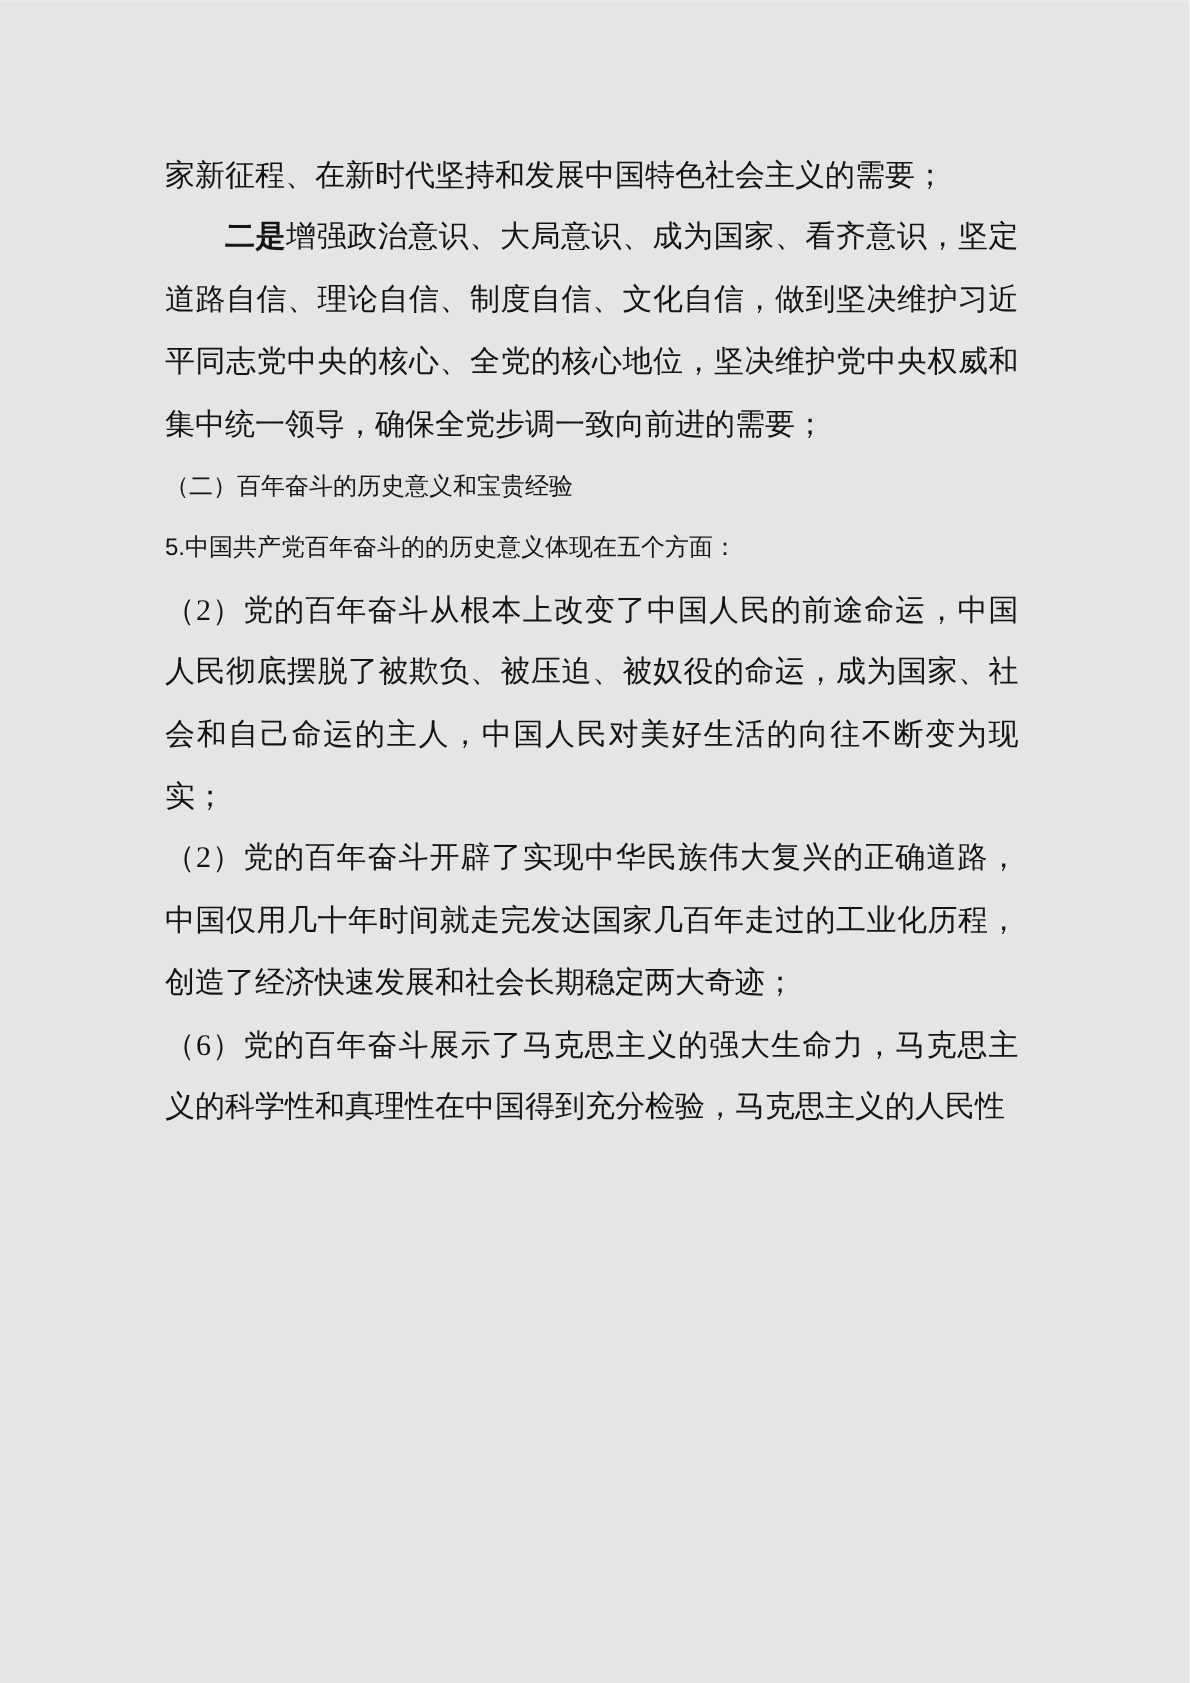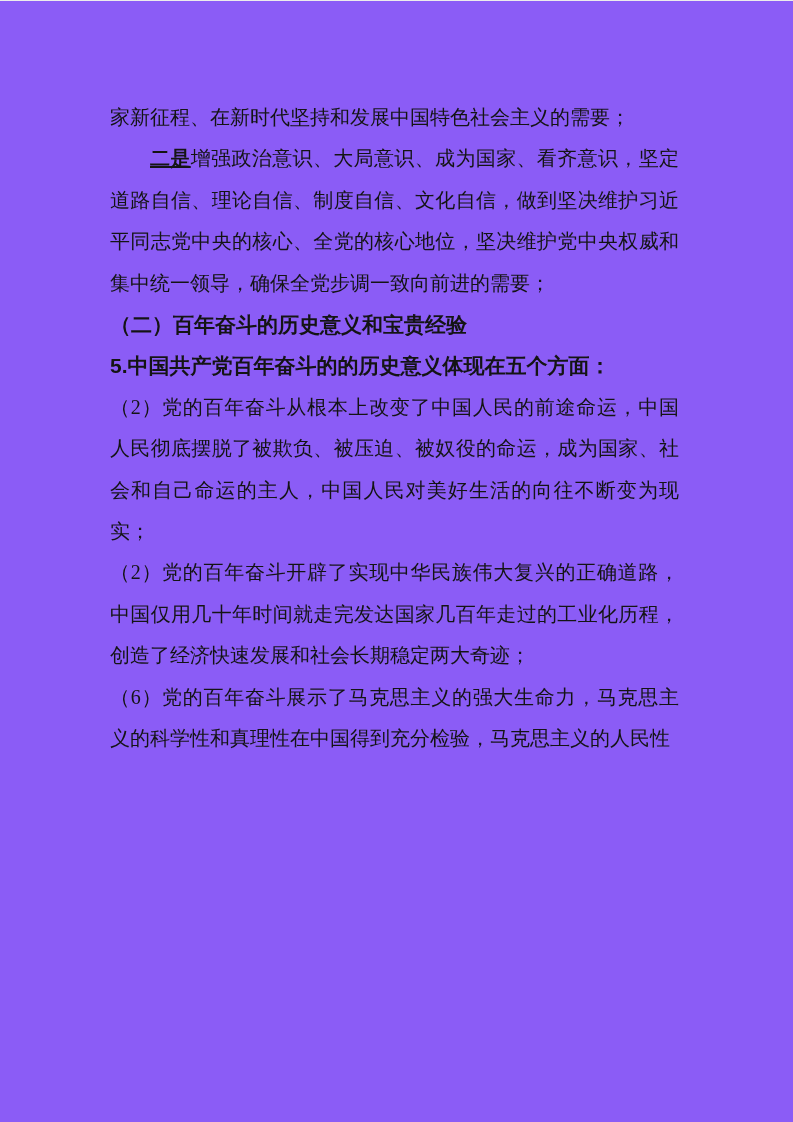"家新征程、在新时代坚持和发展中国特色社会主义的需要；" .page { background: #8b5cf6 -> #e5e5e5 }
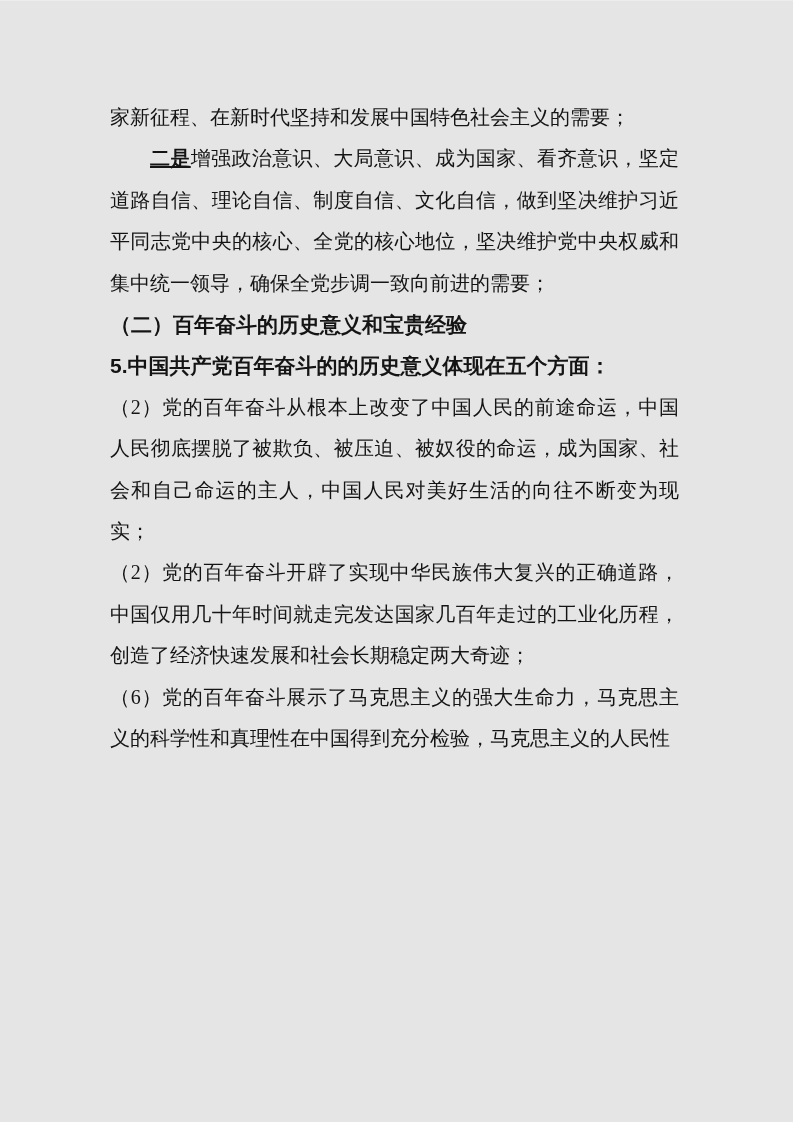"二是" .lead { text-decoration: underline -> none }
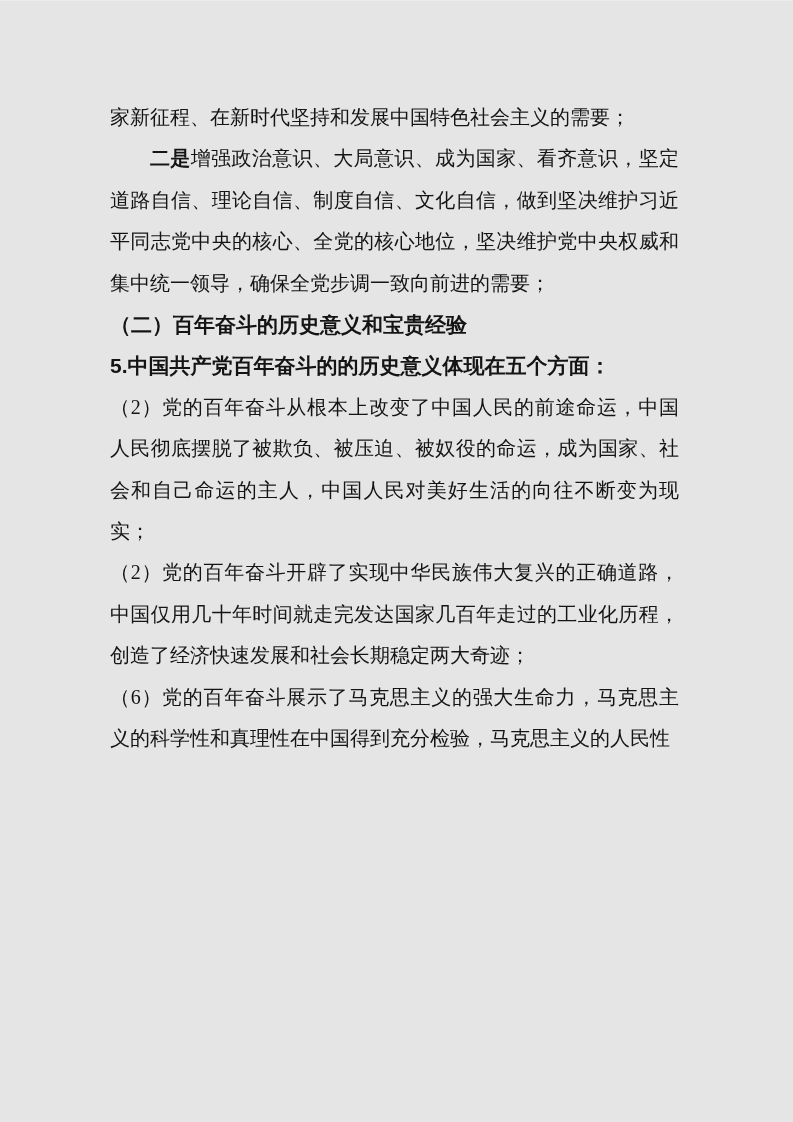"（二）百年奋斗的历史意义和宝贵经验" .heading { font-size: 21px -> 16px; font-weight: 700 -> 400 }
